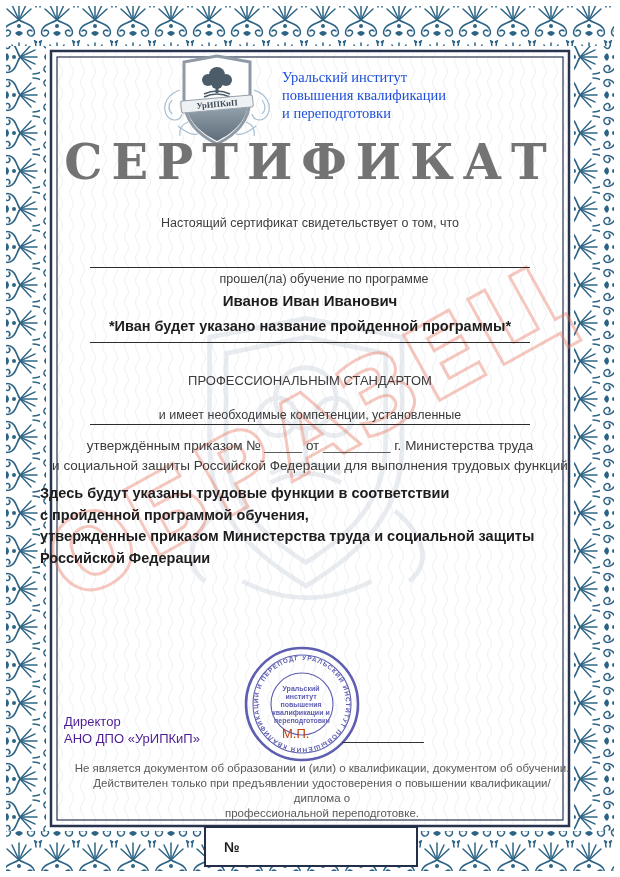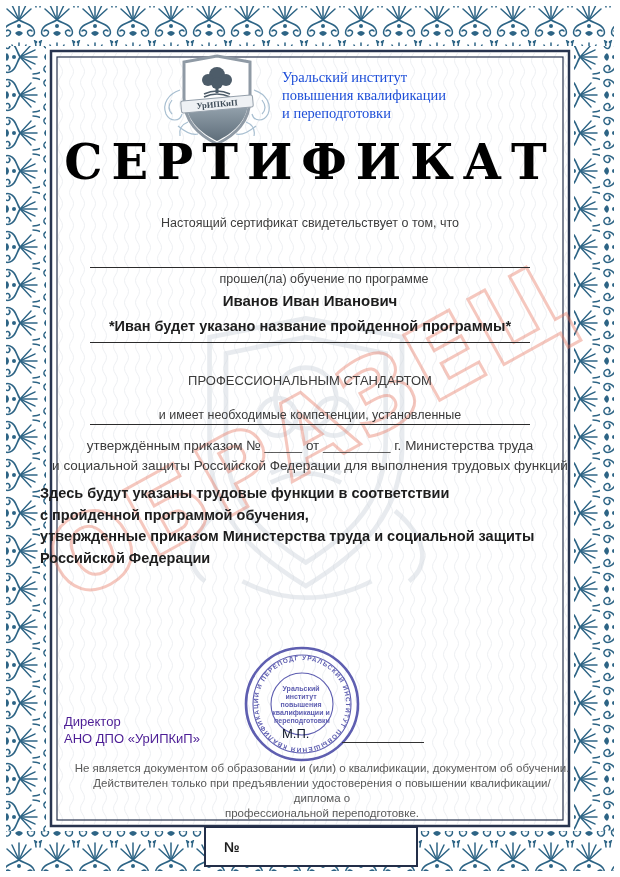"СЕРТИФИКАТ" .cert-title { color: #000000 -> #737373 }
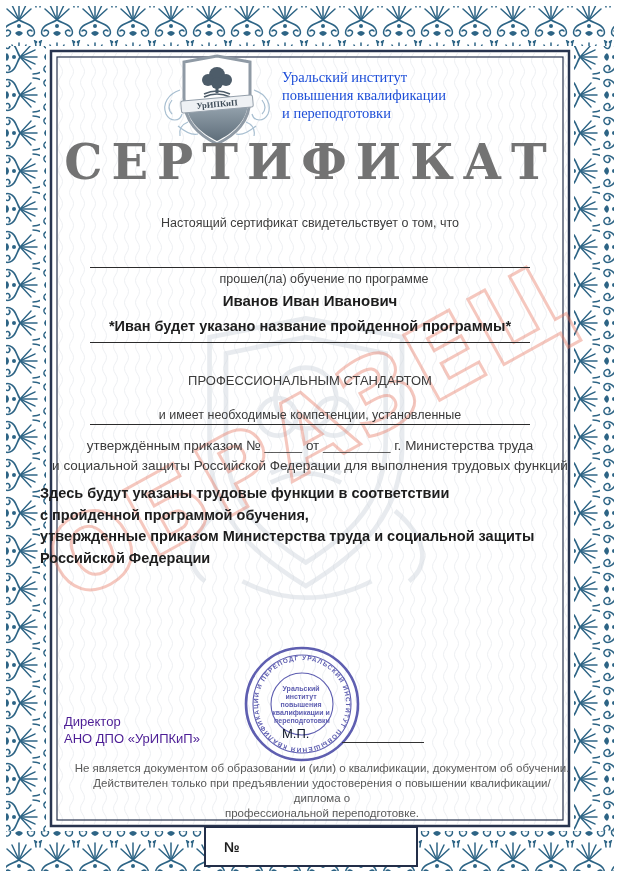"М.П." .mp { color: #0f172a -> #c2410c }
